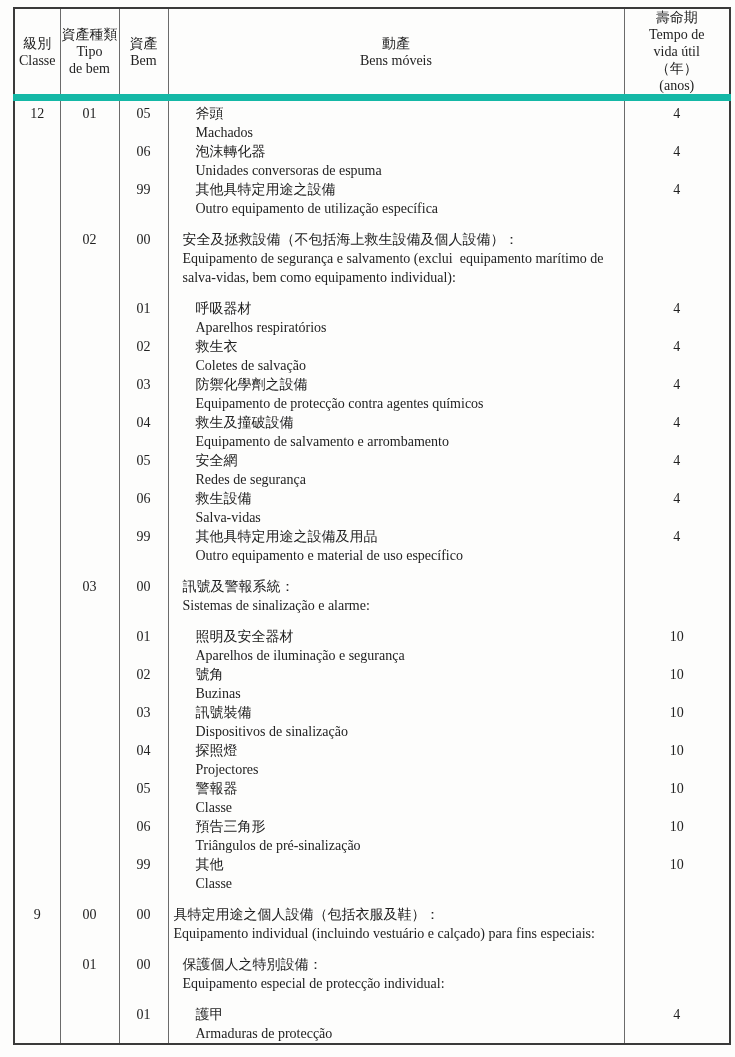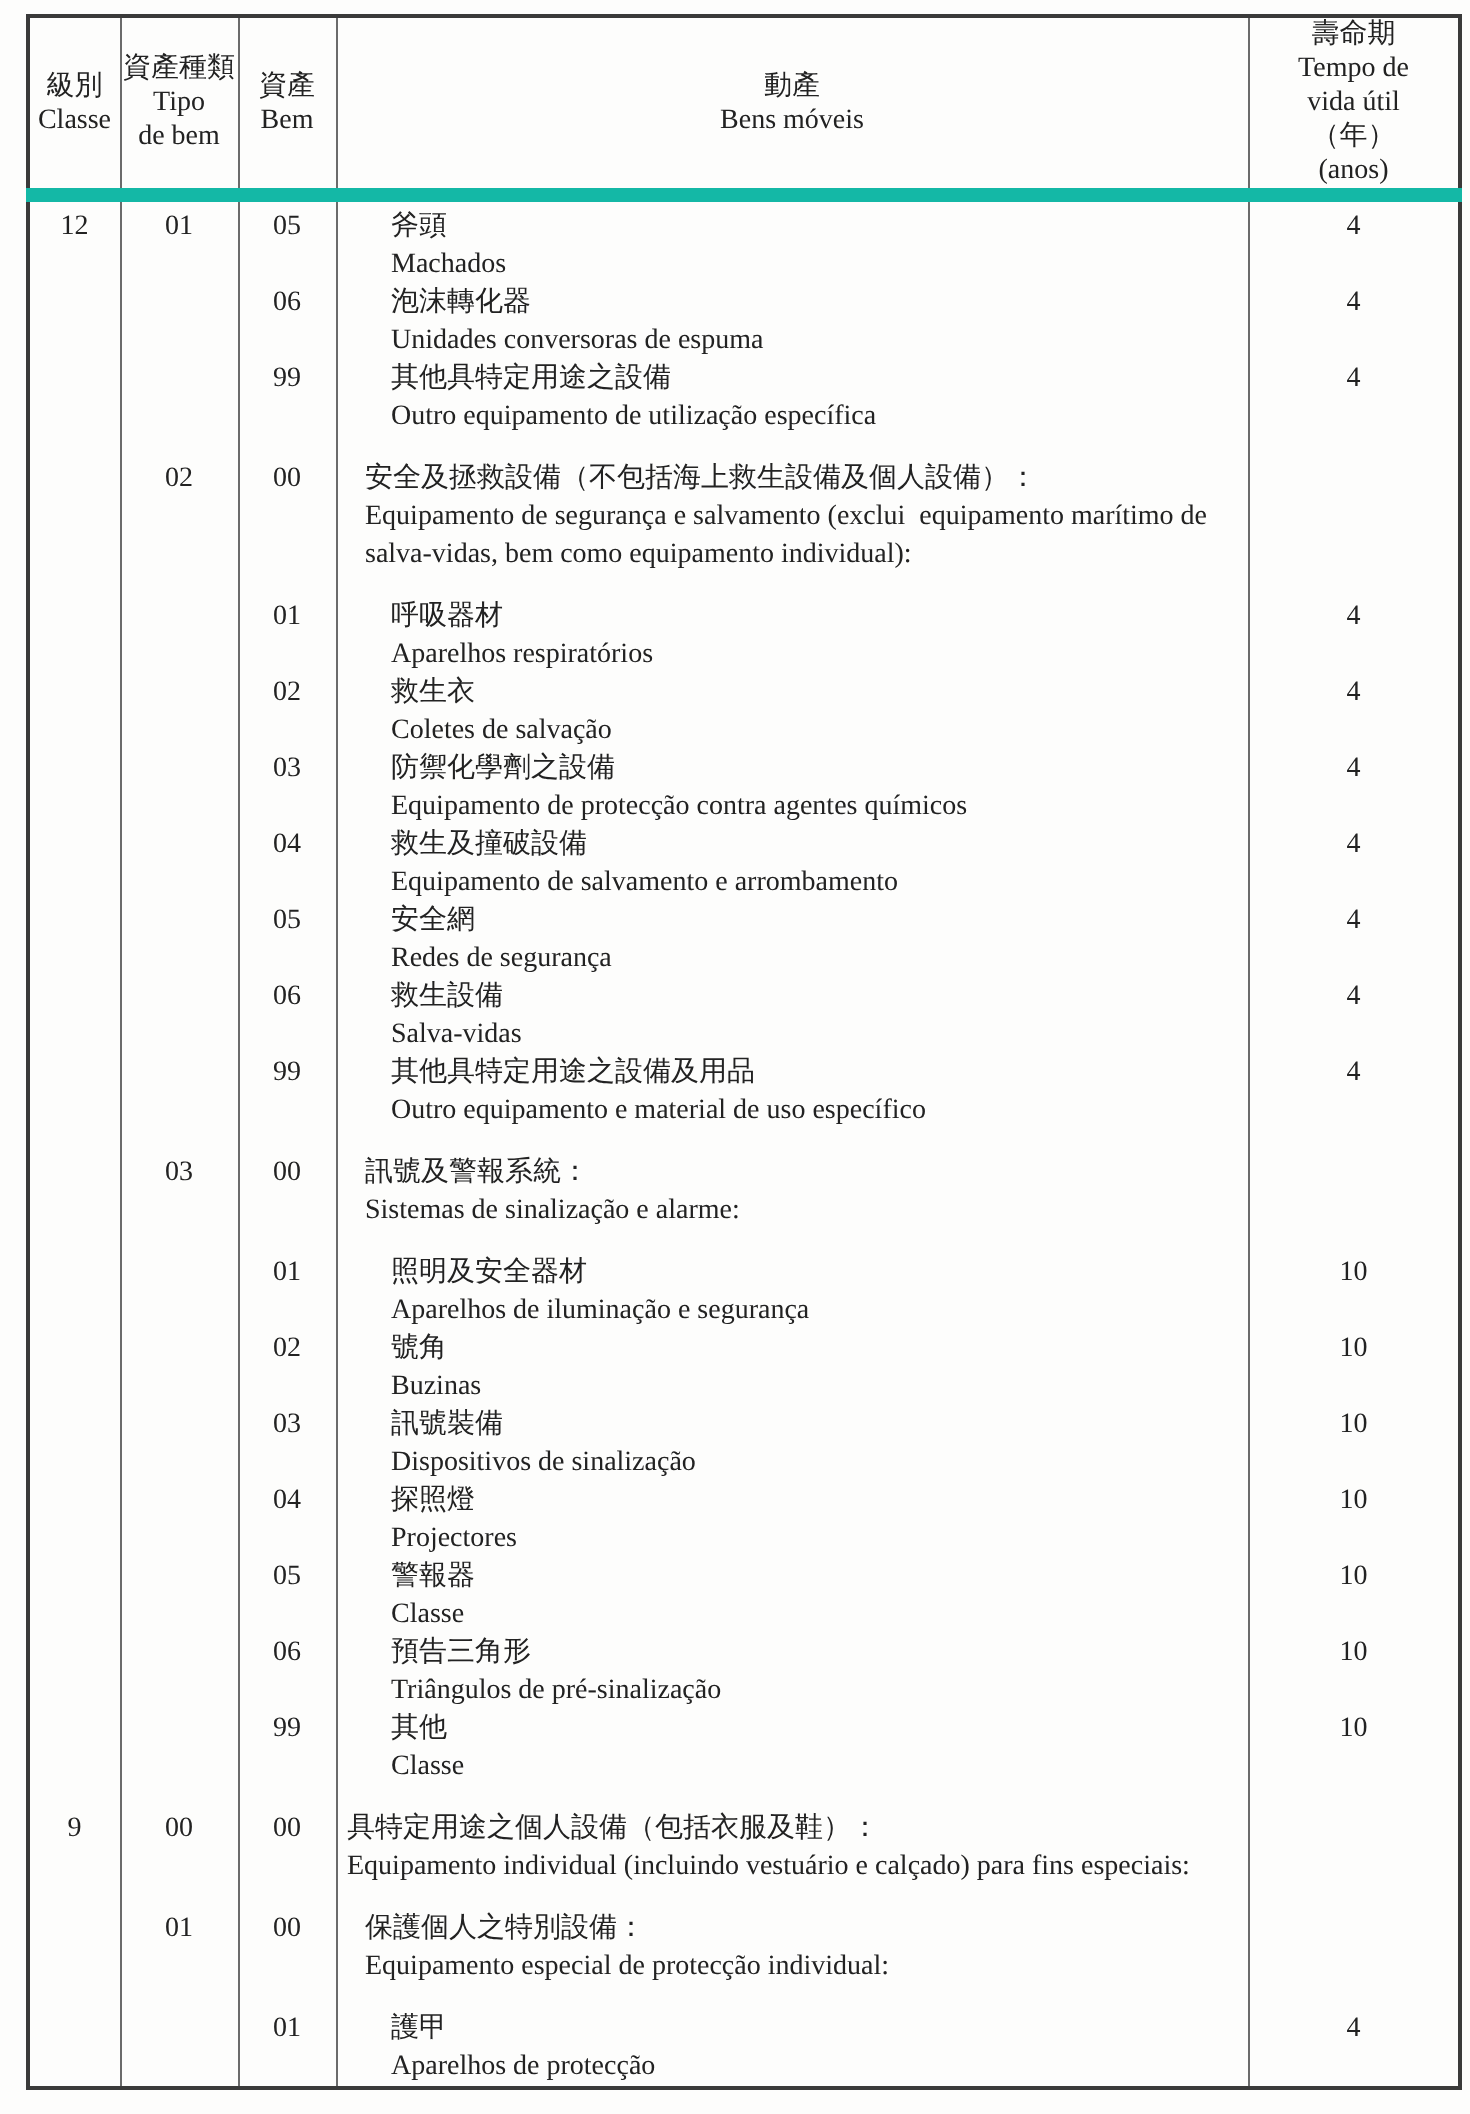"Aparelhos de protecção" td.asset-text { text: Aparelhos -> Armaduras }
